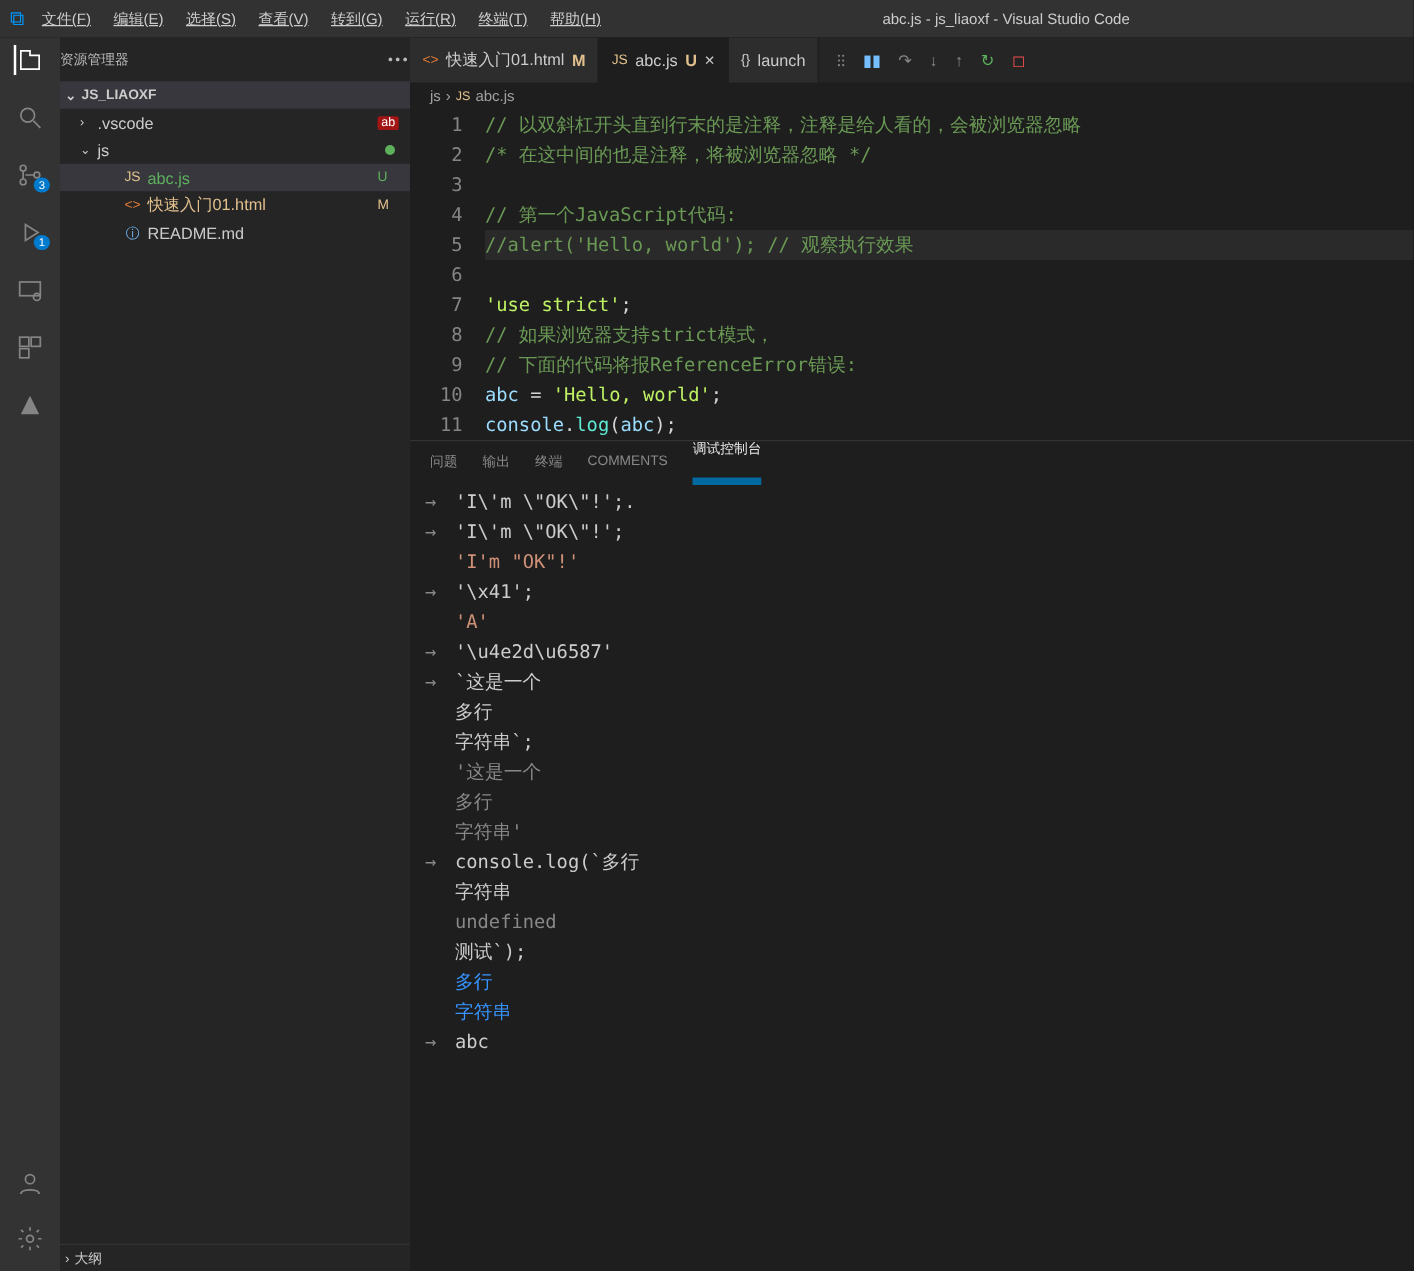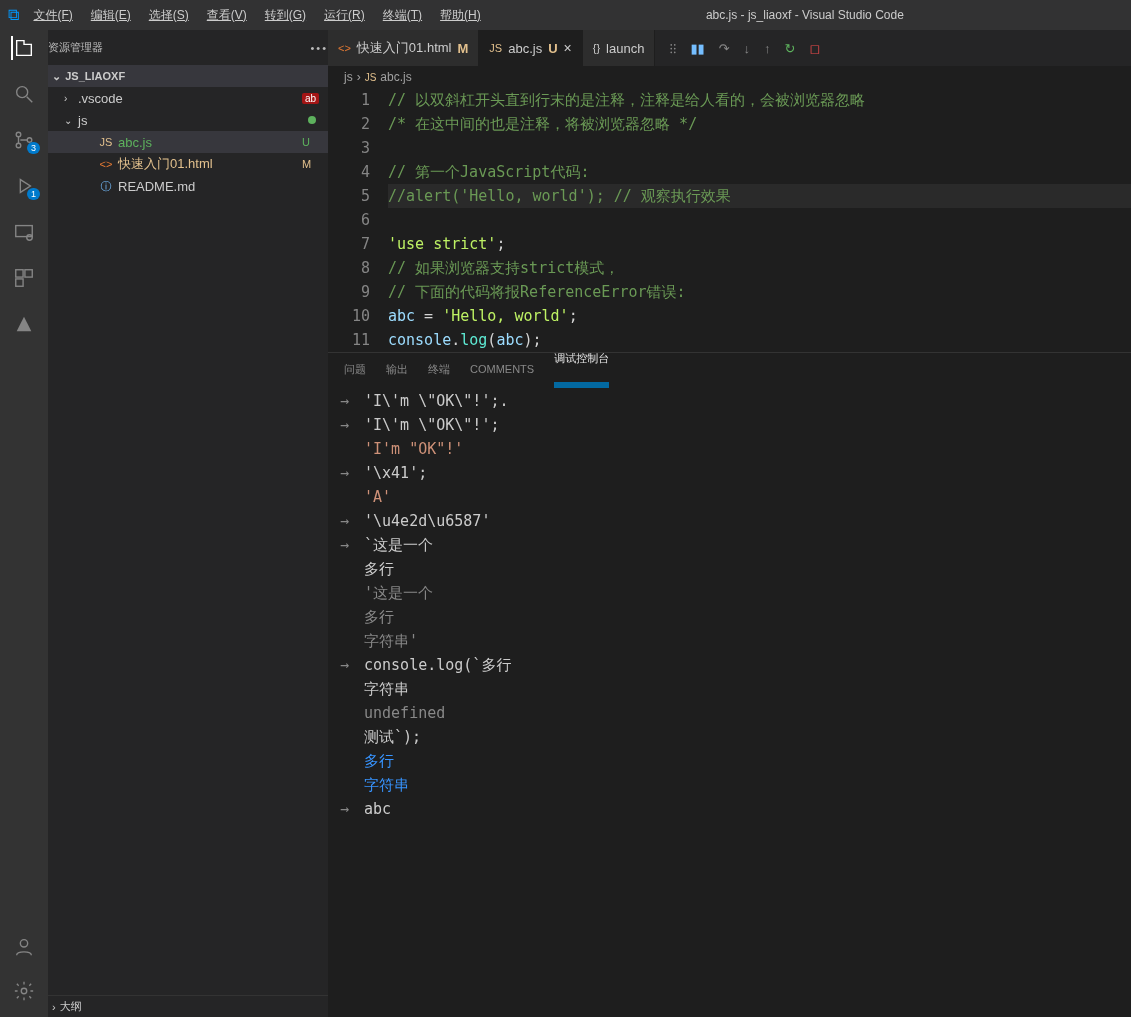"字符串`;" div.con-line { html: none -> <div> <span></span> <span>字符串`;</span> </div> }
